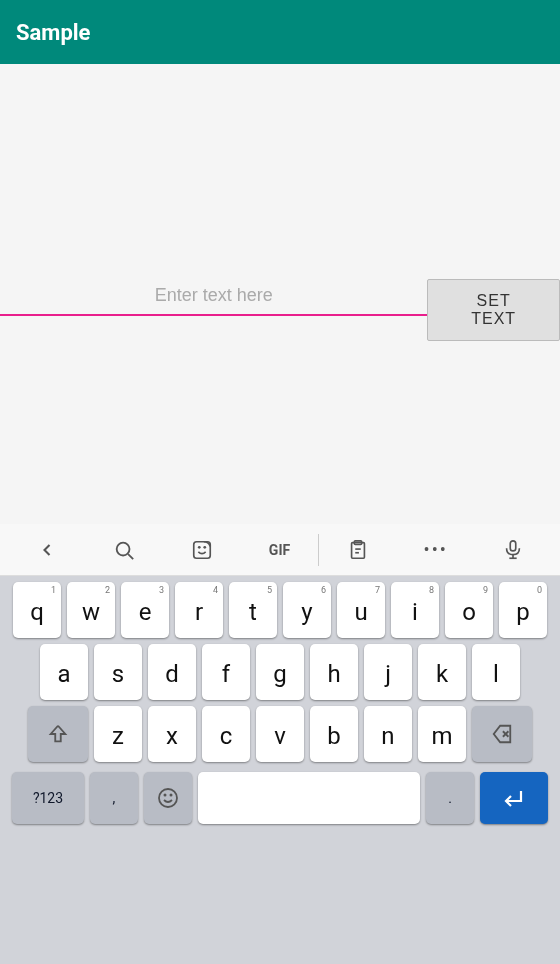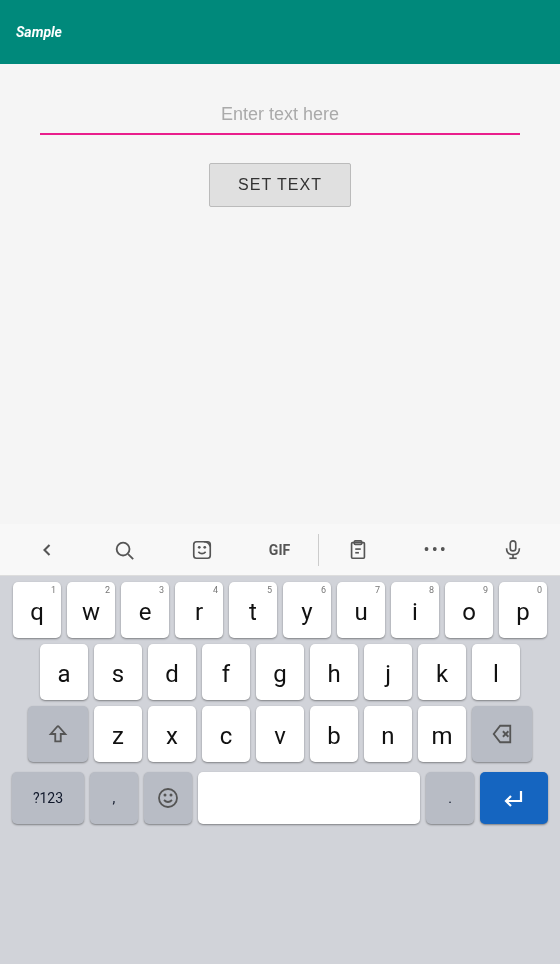"Sample" #app-title { font-size: 14px -> 22px; font-style: italic -> none }
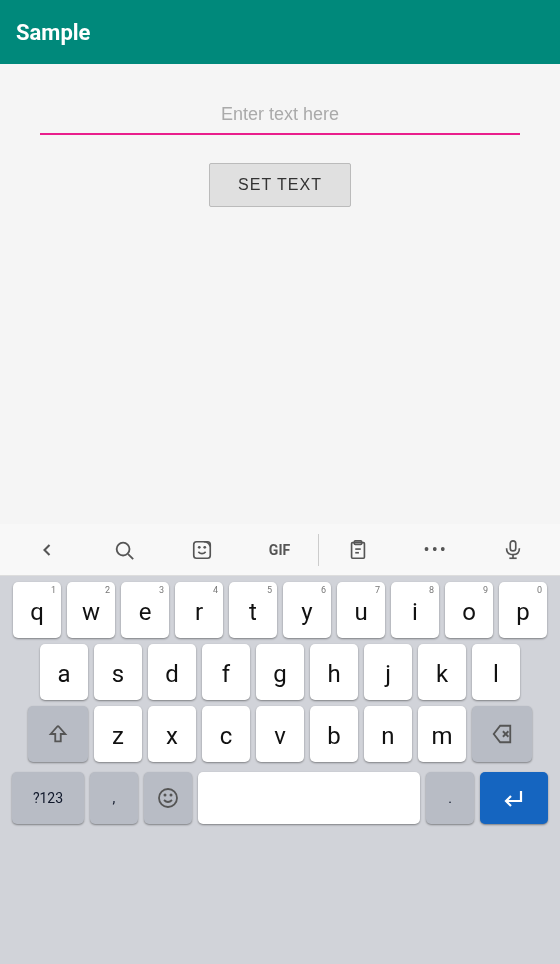"Enter text here" #content-area { flex-direction: column -> row }
